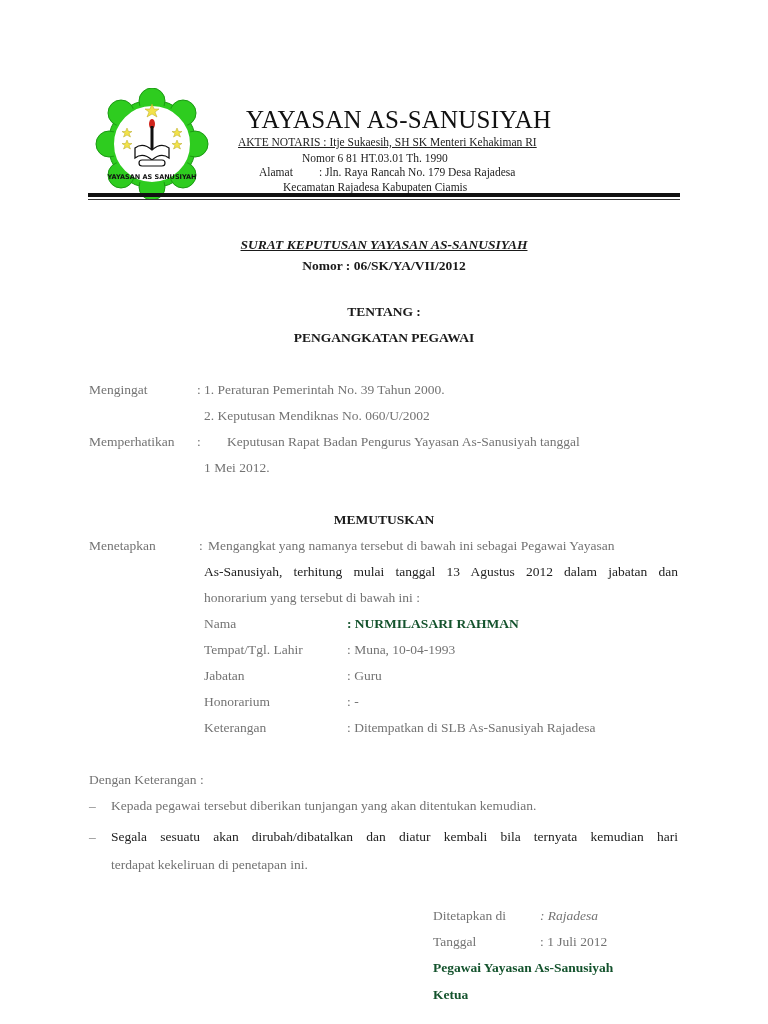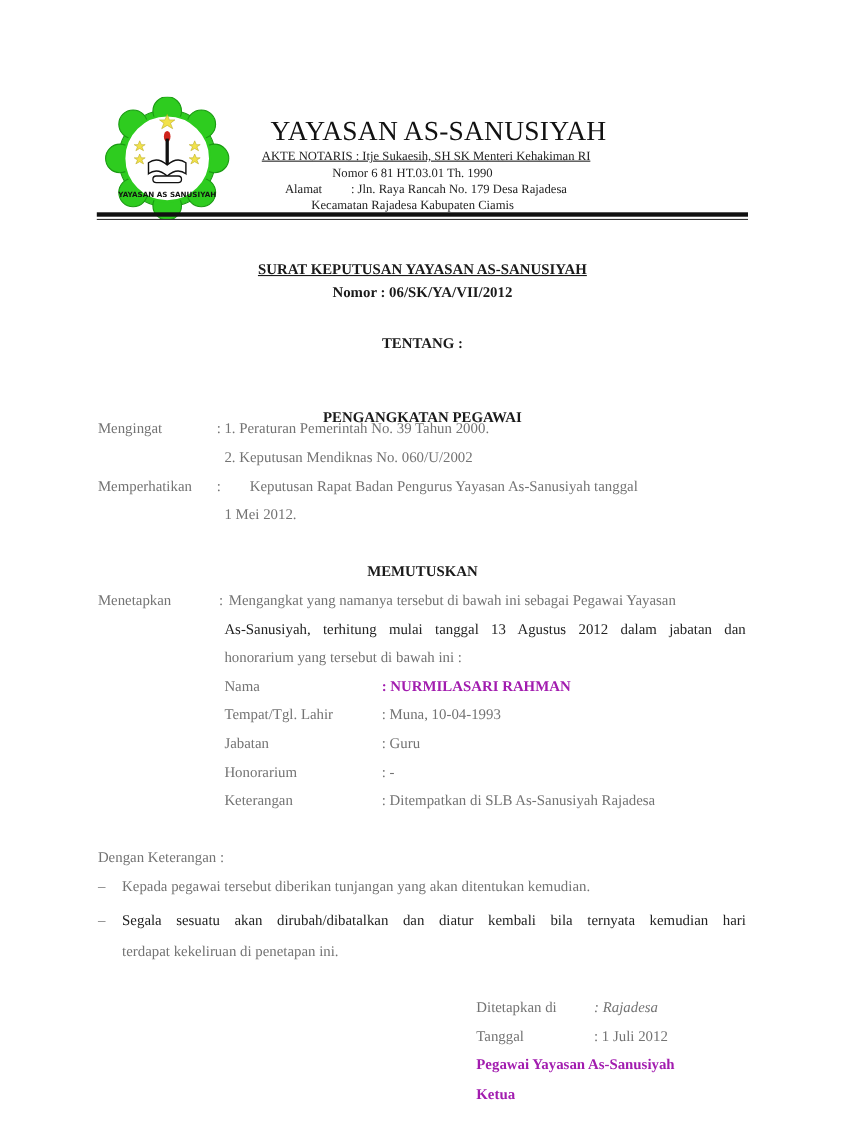"SURAT KEPUTUSAN YAYASAN AS-SANUSIYAH" .title-u span { font-style: none -> italic }
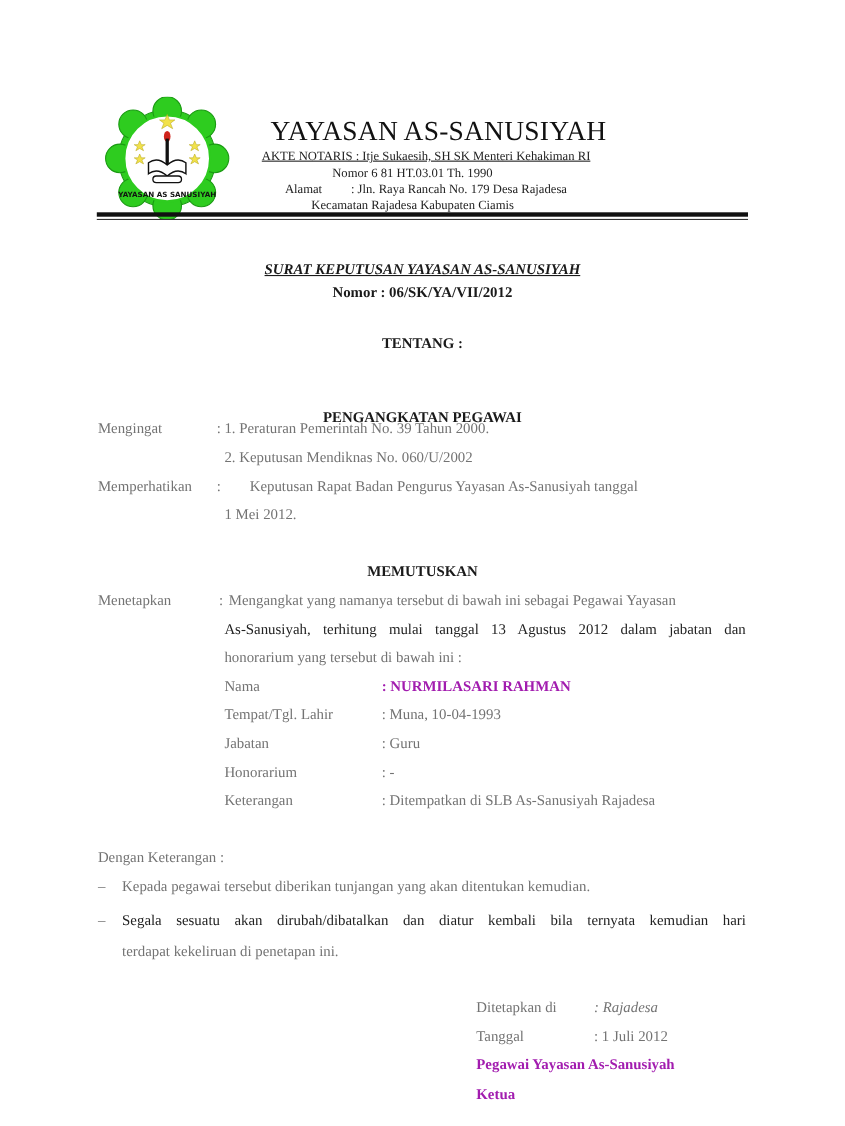"PENGANGKATAN PEGAWAI" div.abs { margin-top: 42px -> none }
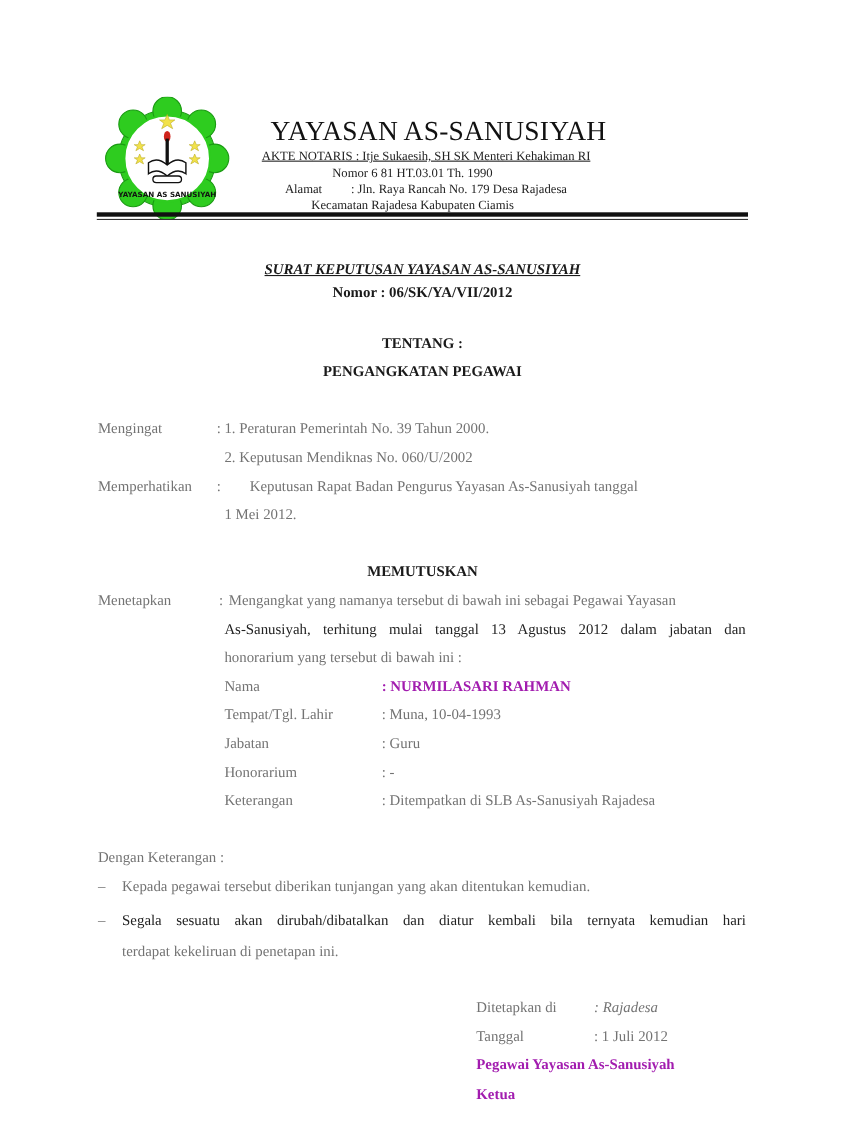": NURMILASARI RAHMAN" .bold { color: #a21caf -> #14532d }
